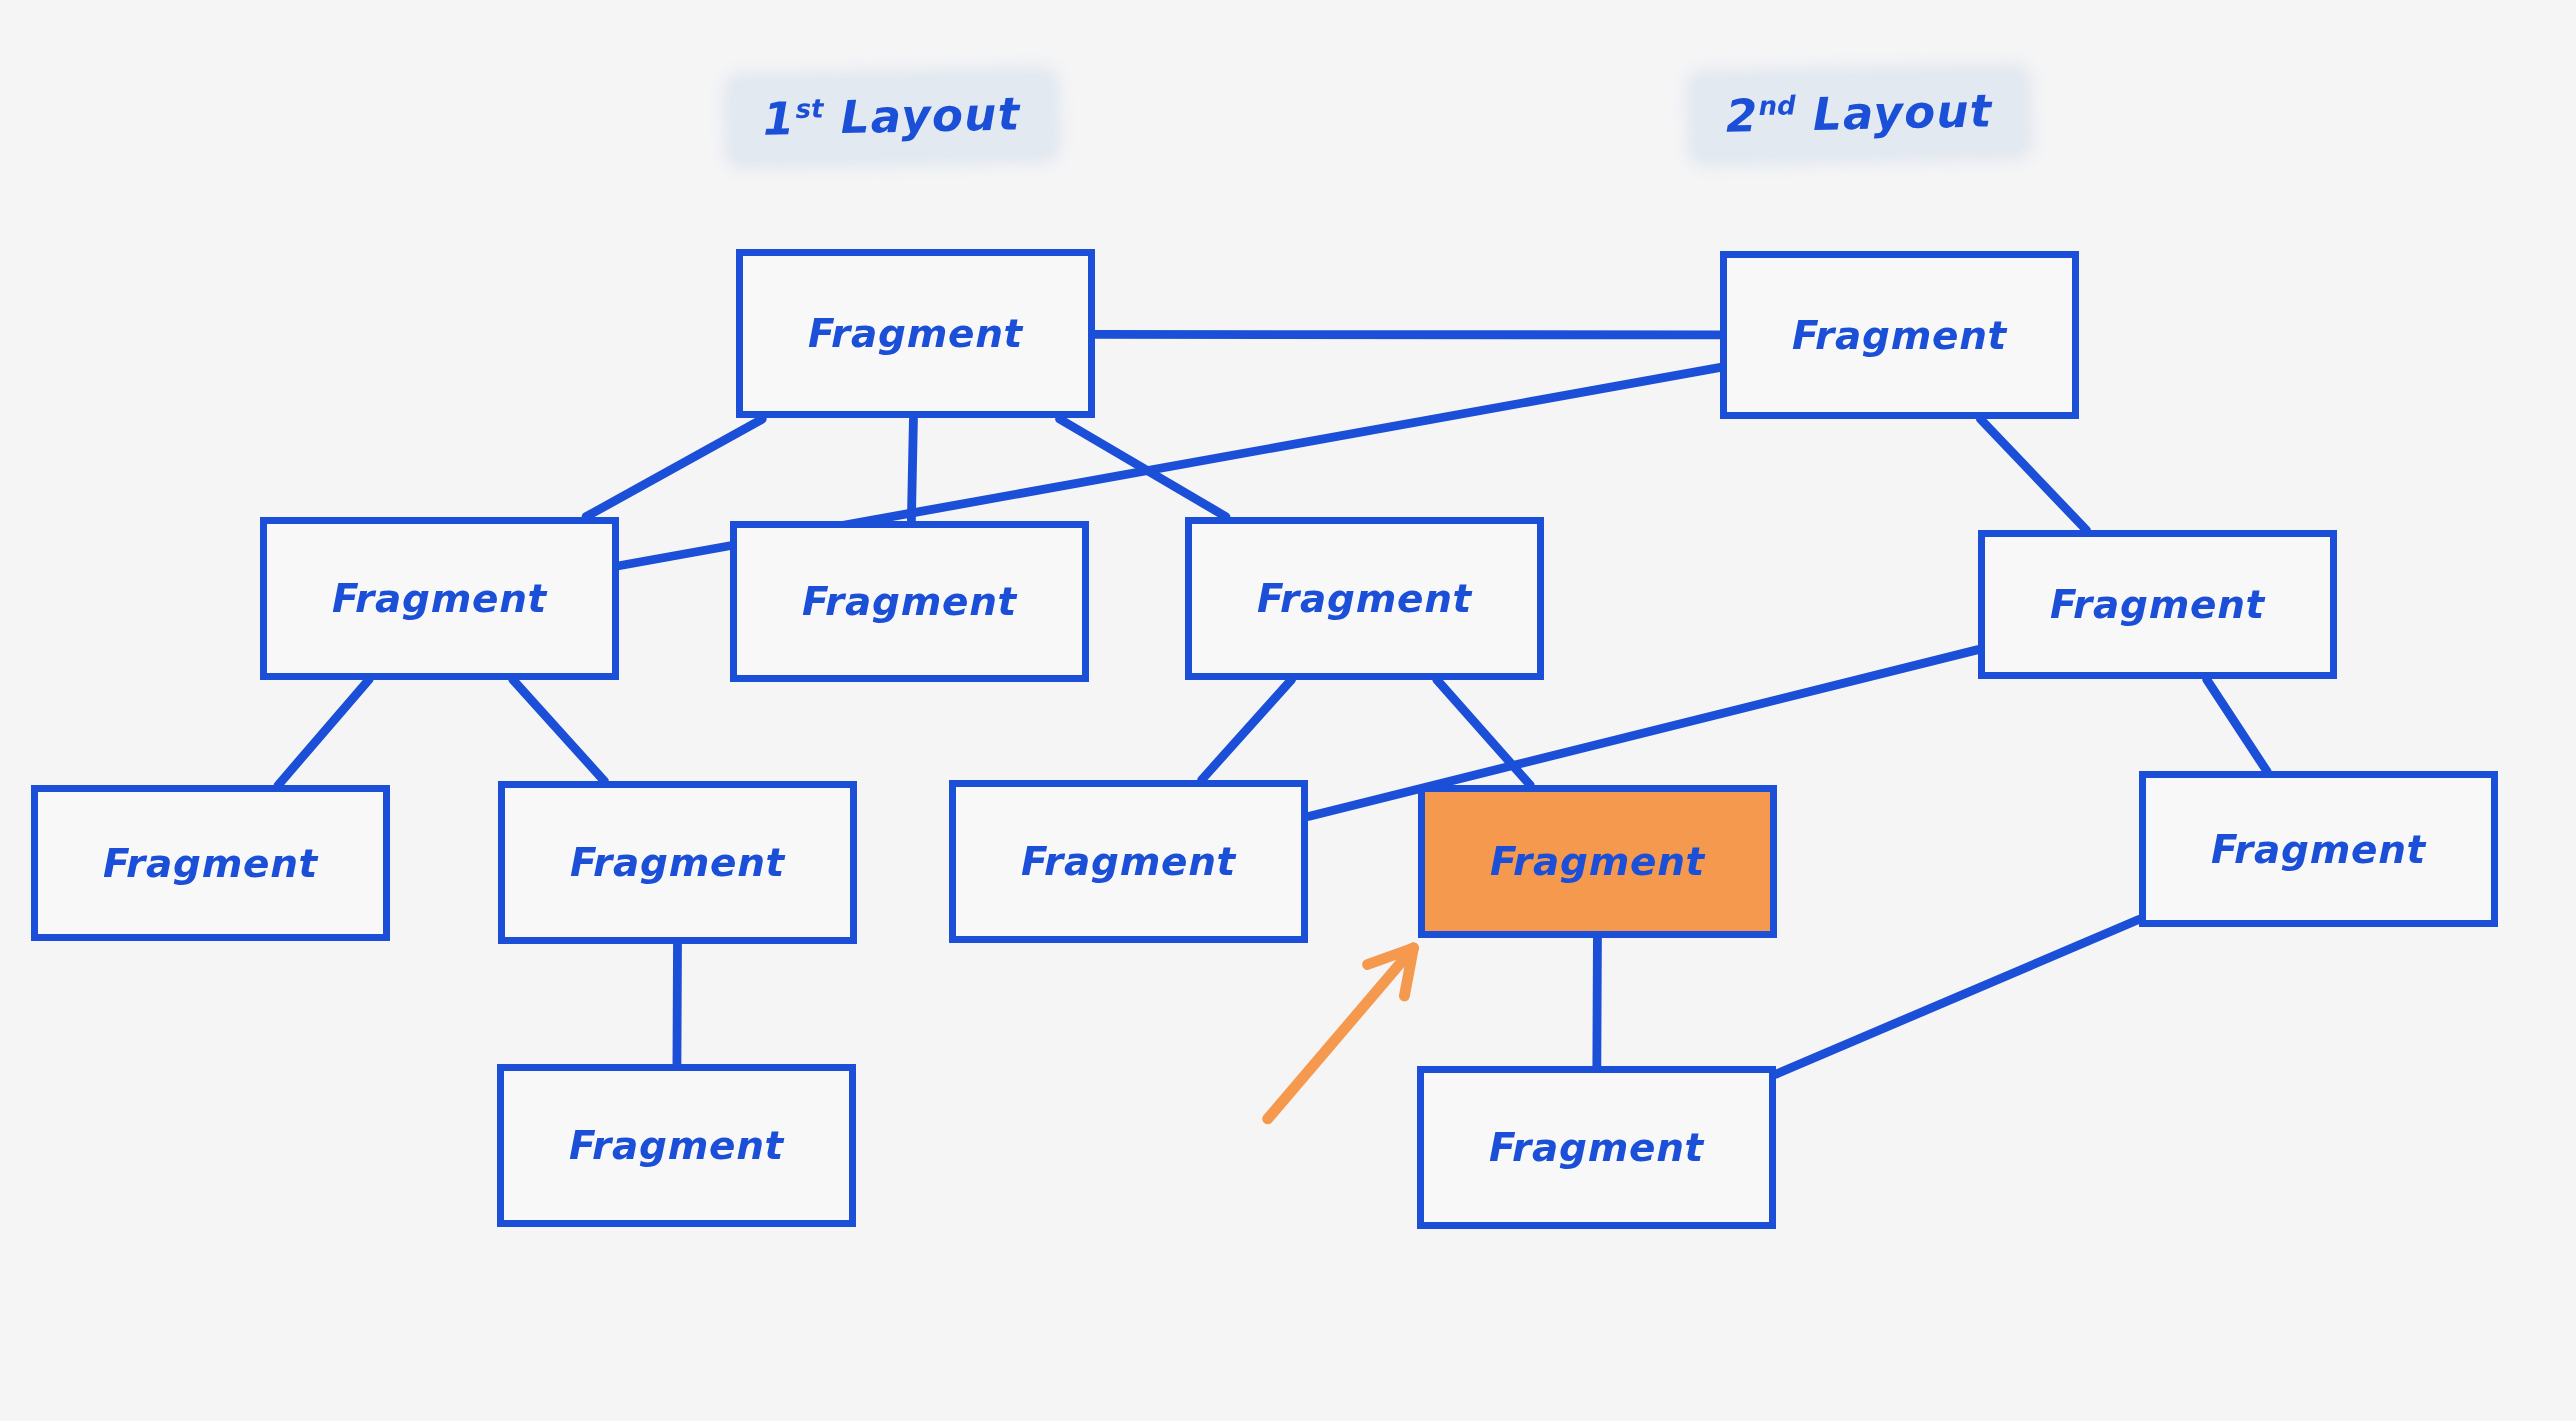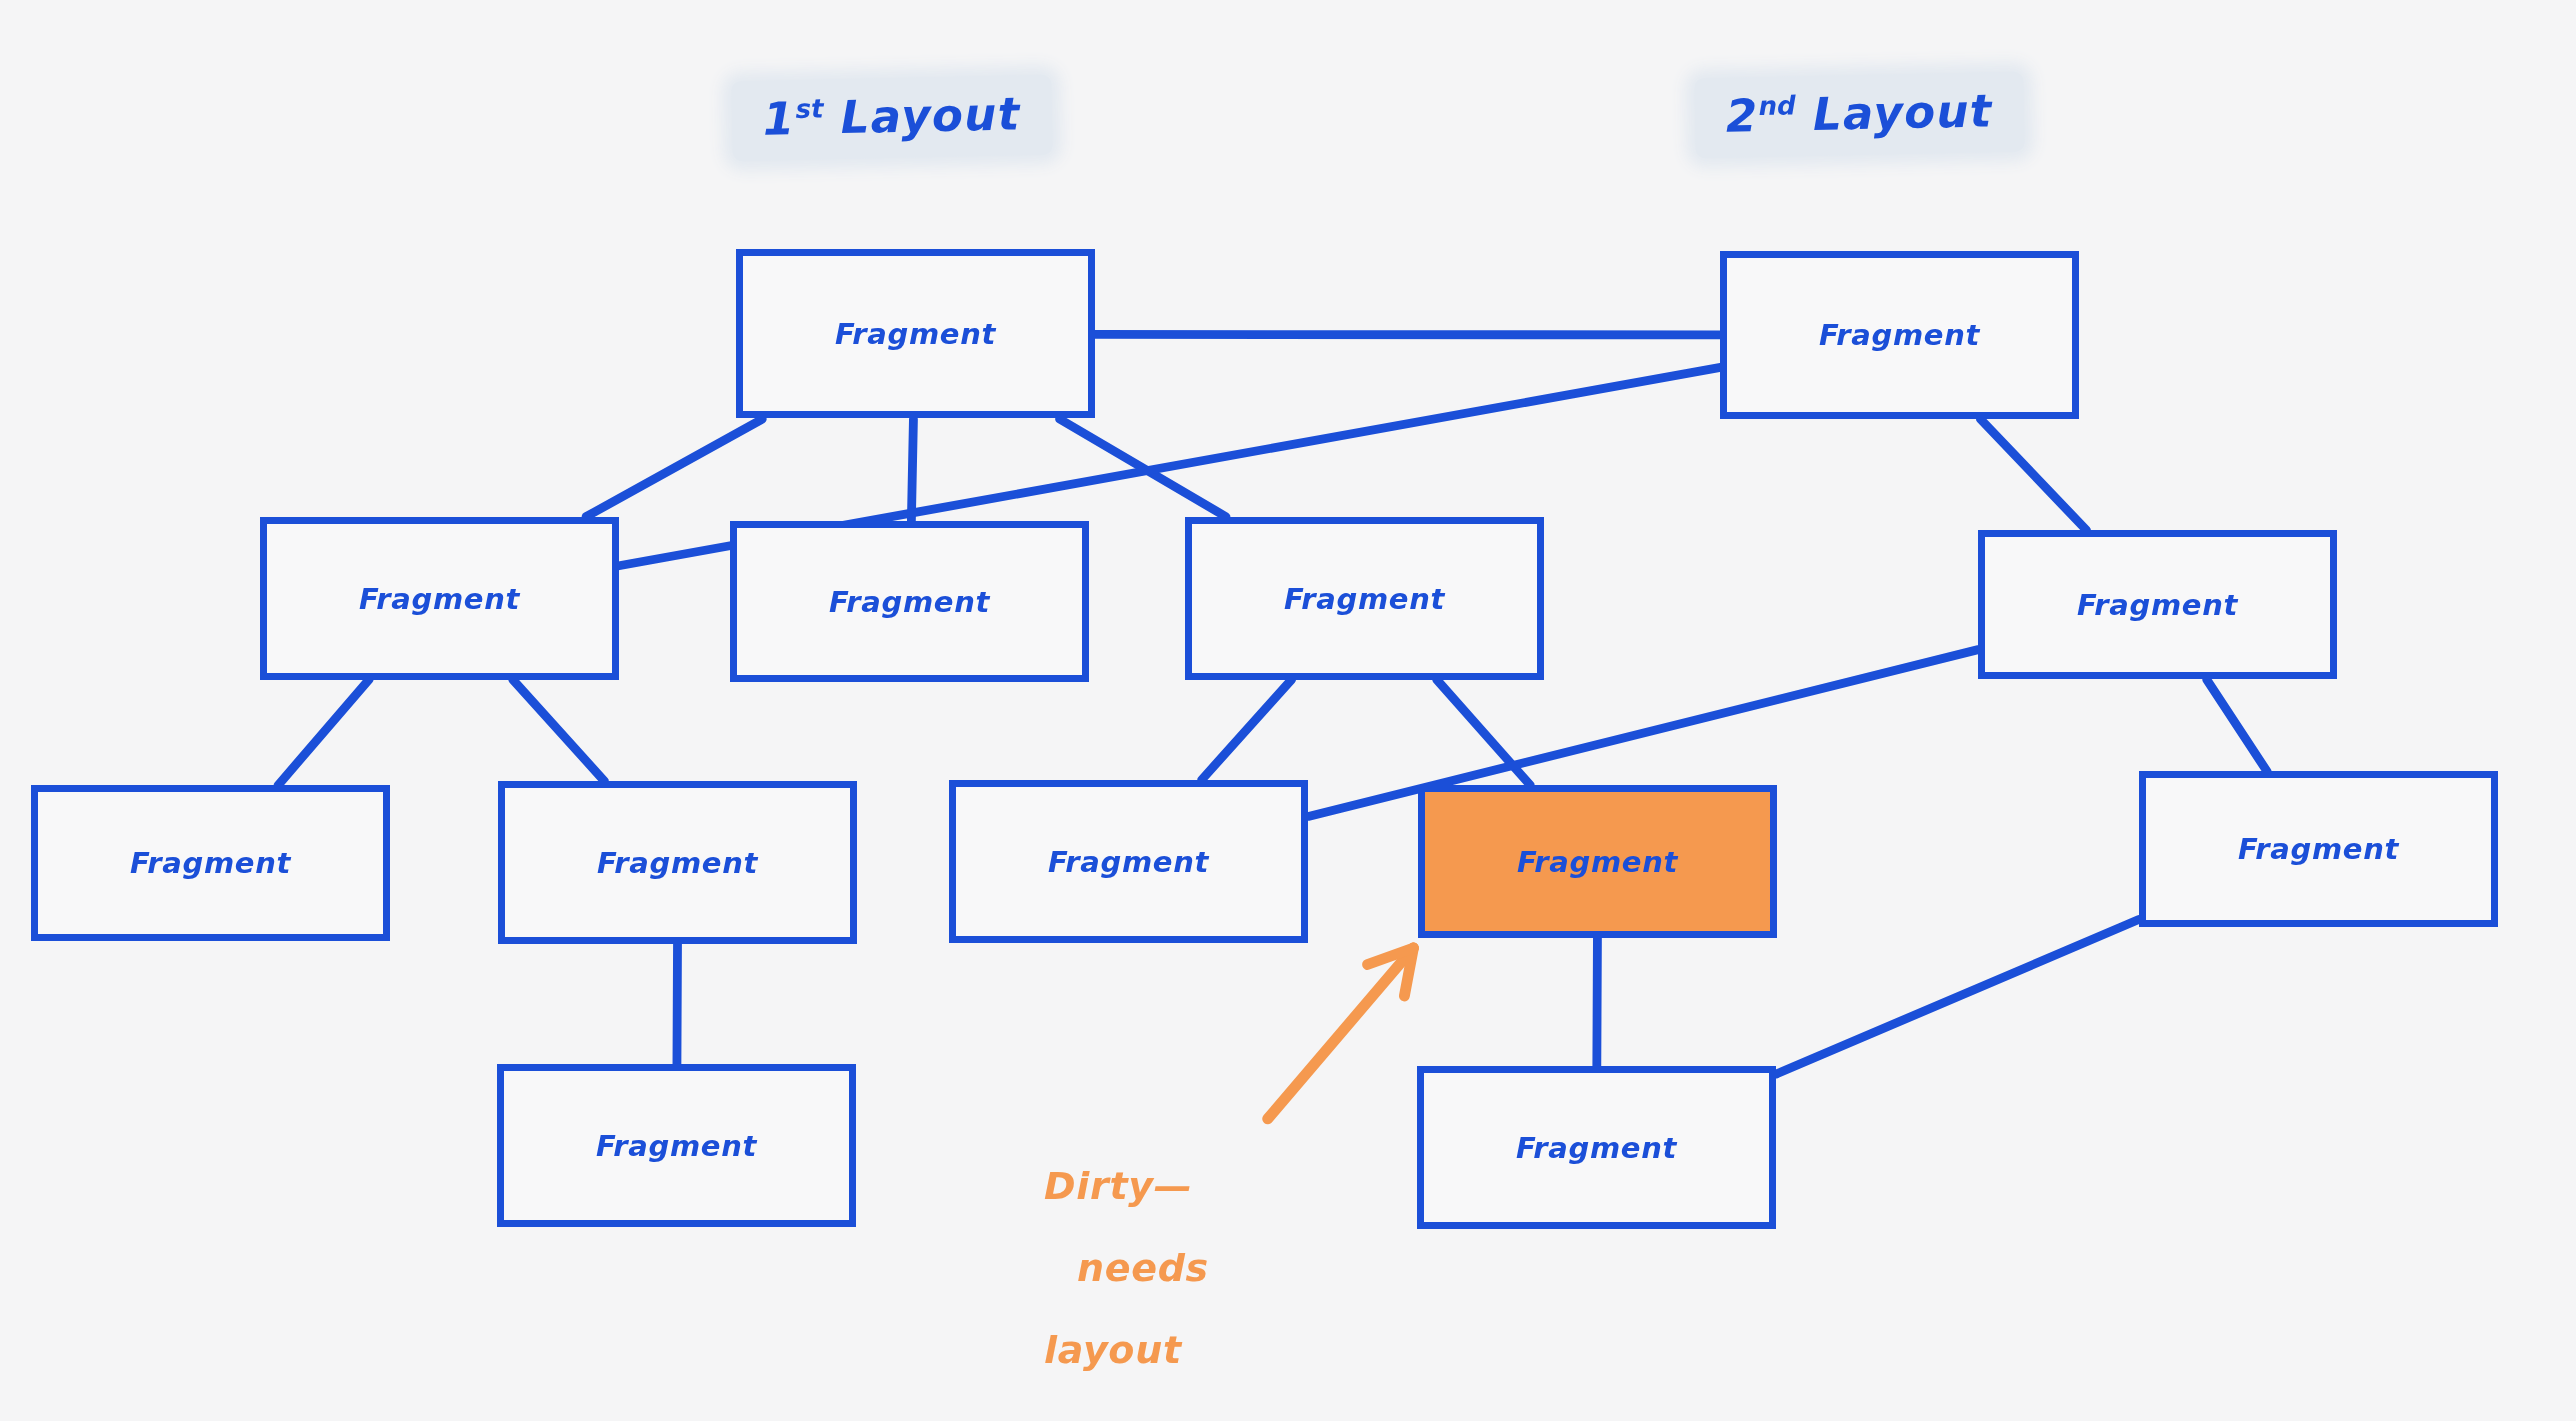"Fragment" .node { font-size: 29px -> 39px }
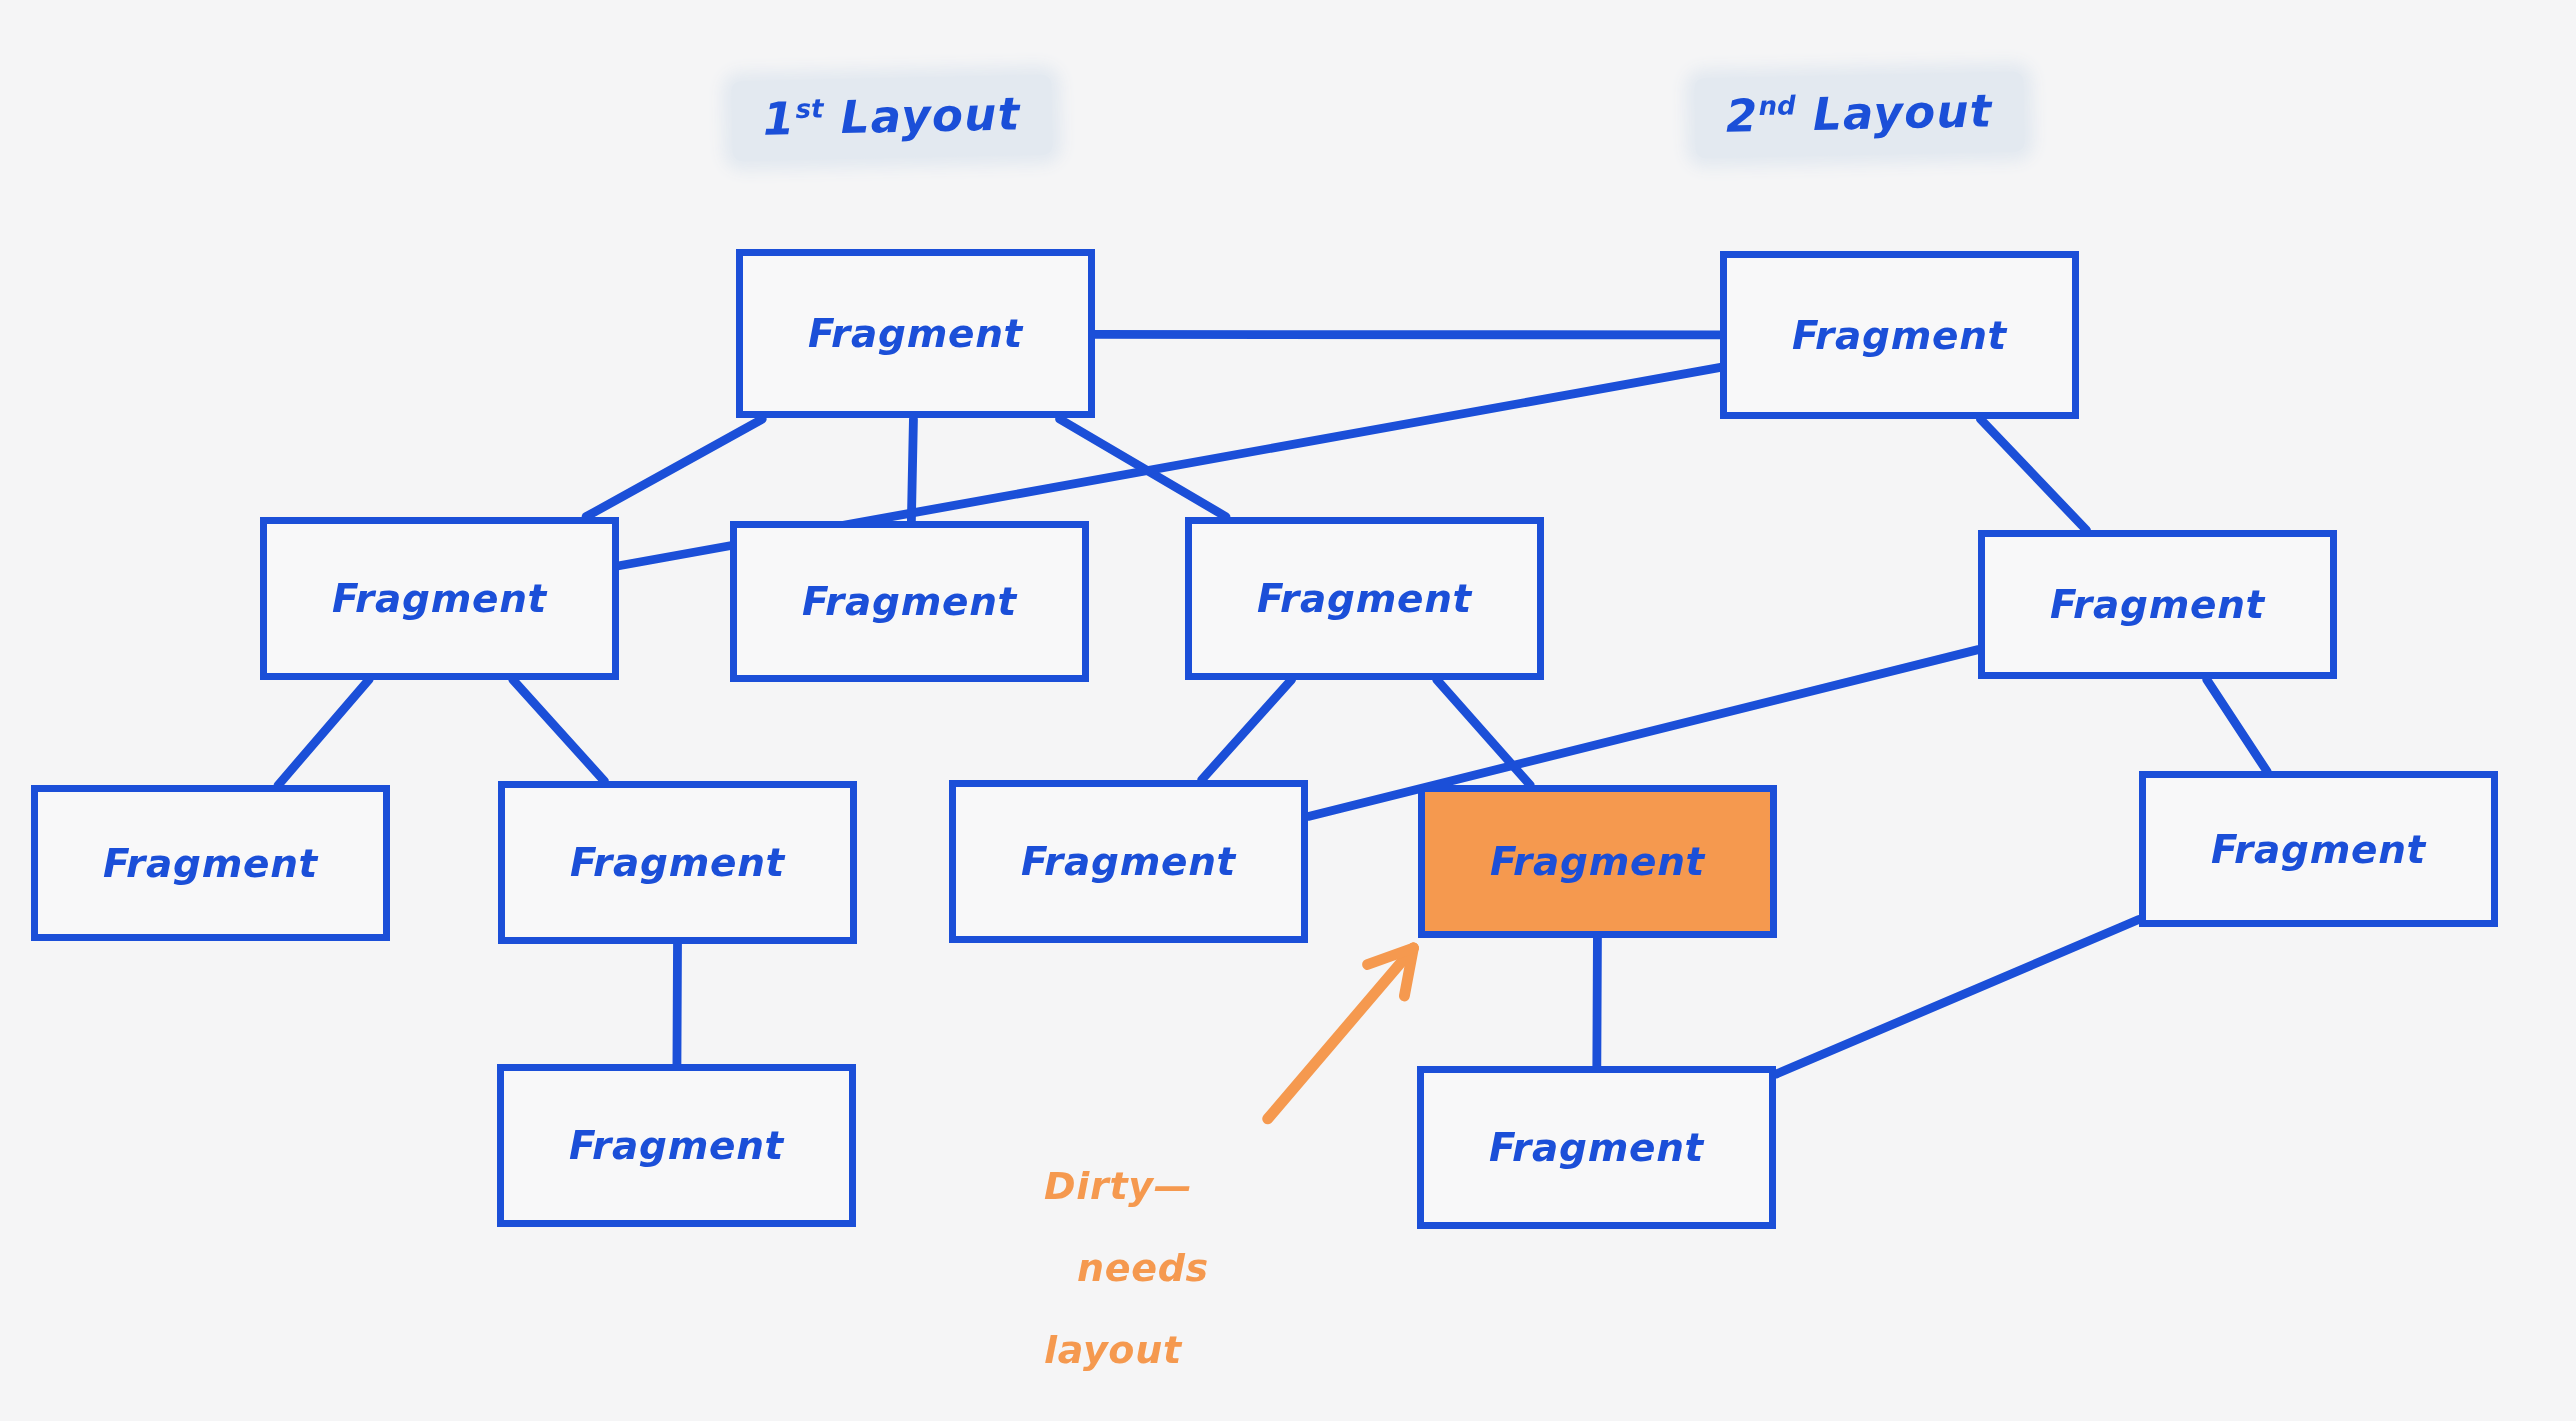"Dirty—" div.annotation { html: <div> <span>Dirty—</span> <span>needs</span> <span>layout</span> </div> -> none }
